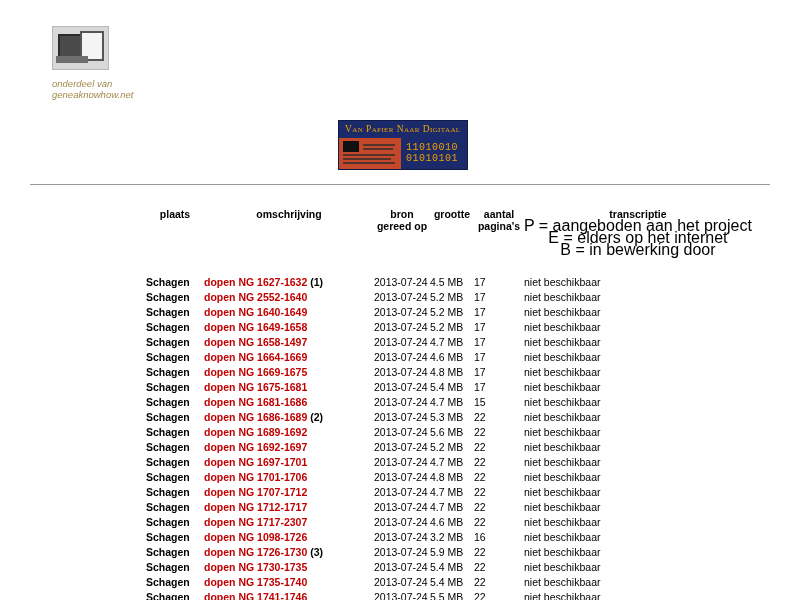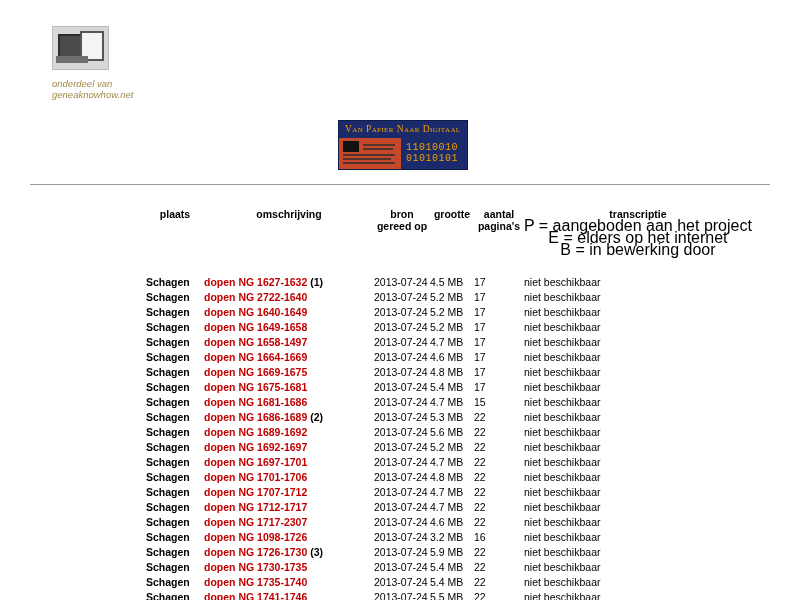"dopen NG 2722-1640" span { text: 2722-1640 -> 2552-1640 }
